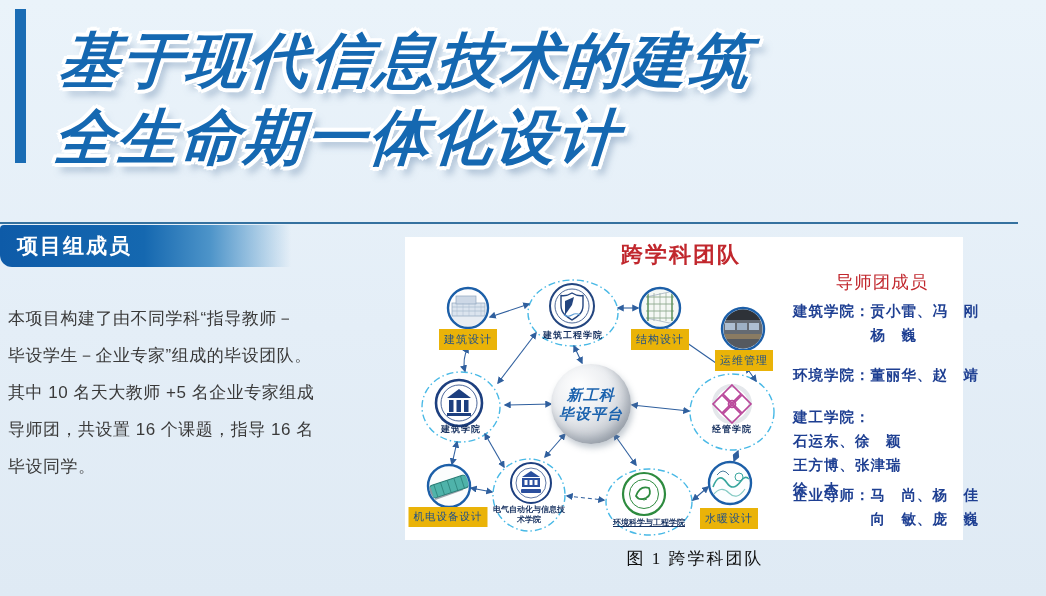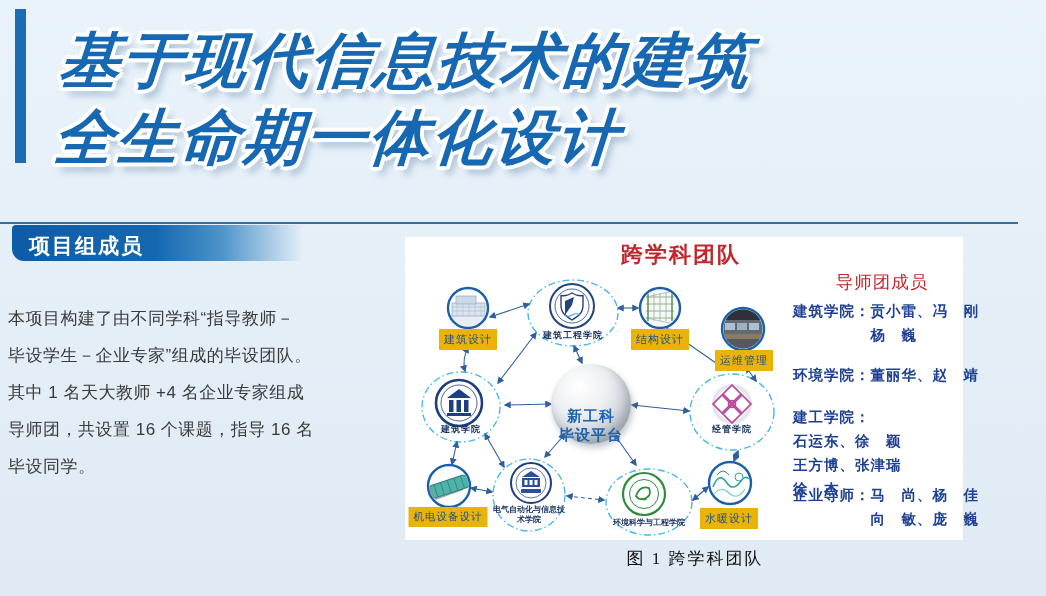"项目组成员" .banner { height: 36px -> 42px; left: 12px -> 0 }
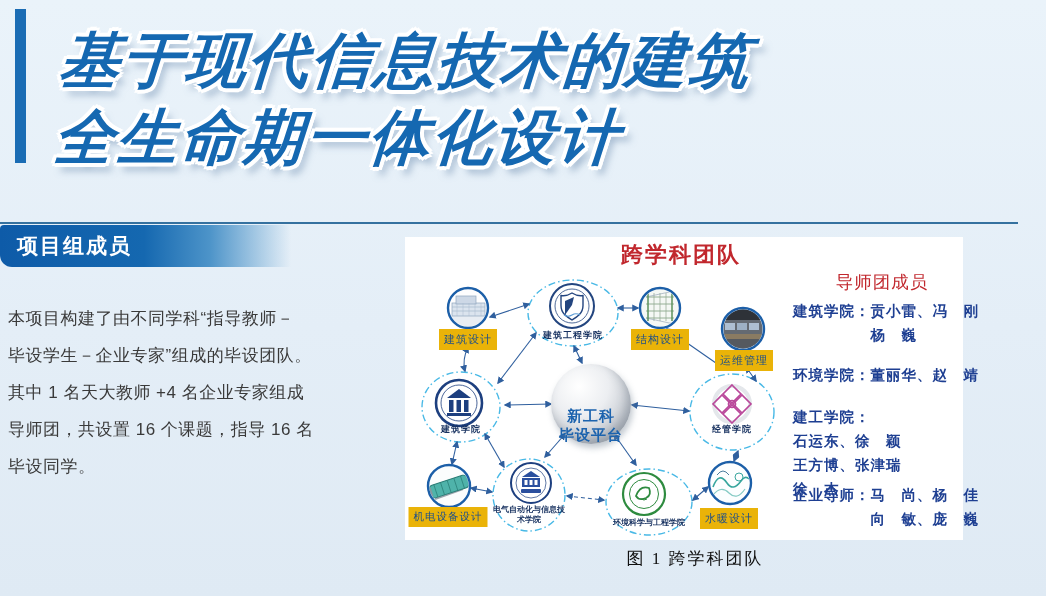"其中 1 名天大教师 +4 名企业专家组成" div { text: 1 名天大教师 +4 -> 10 名天大教师 +5 }
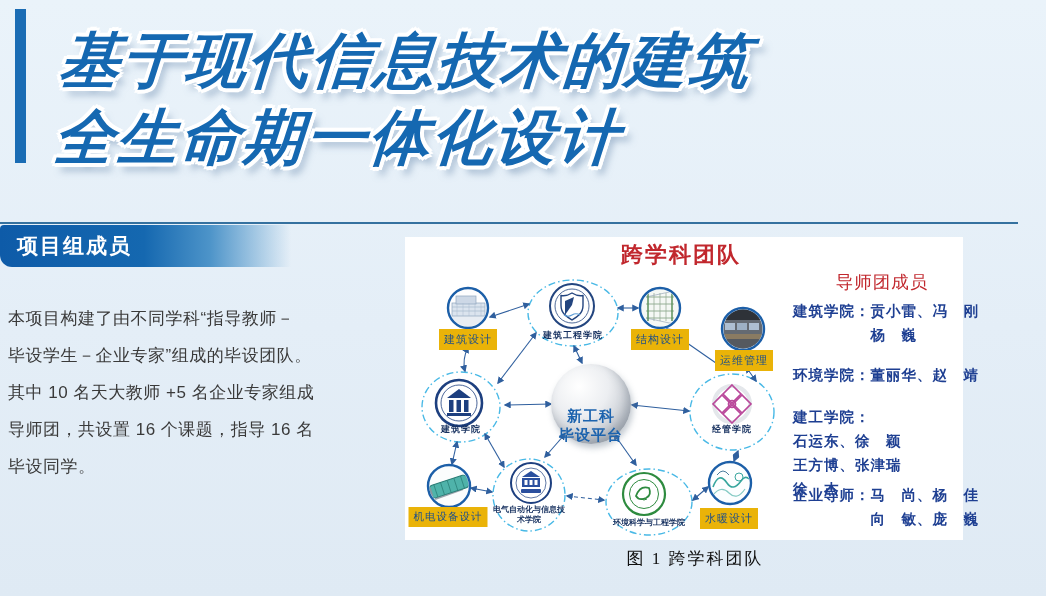"新工科" .sphere { font-style: none -> italic; justify-content: flex-end -> center }
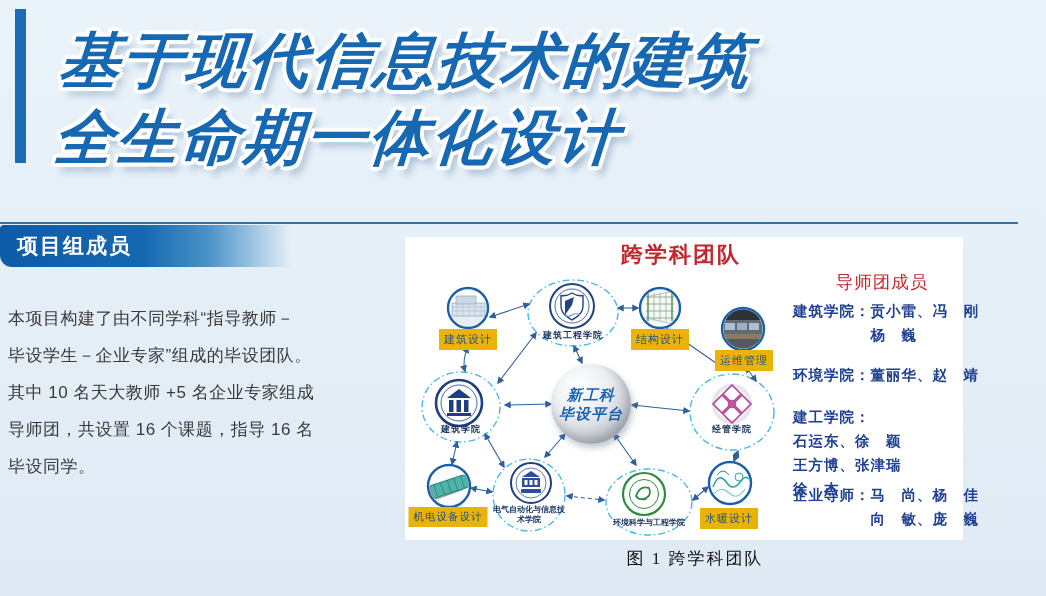"环境科学与工程学院" div.col-label { text-decoration: none -> underline }
